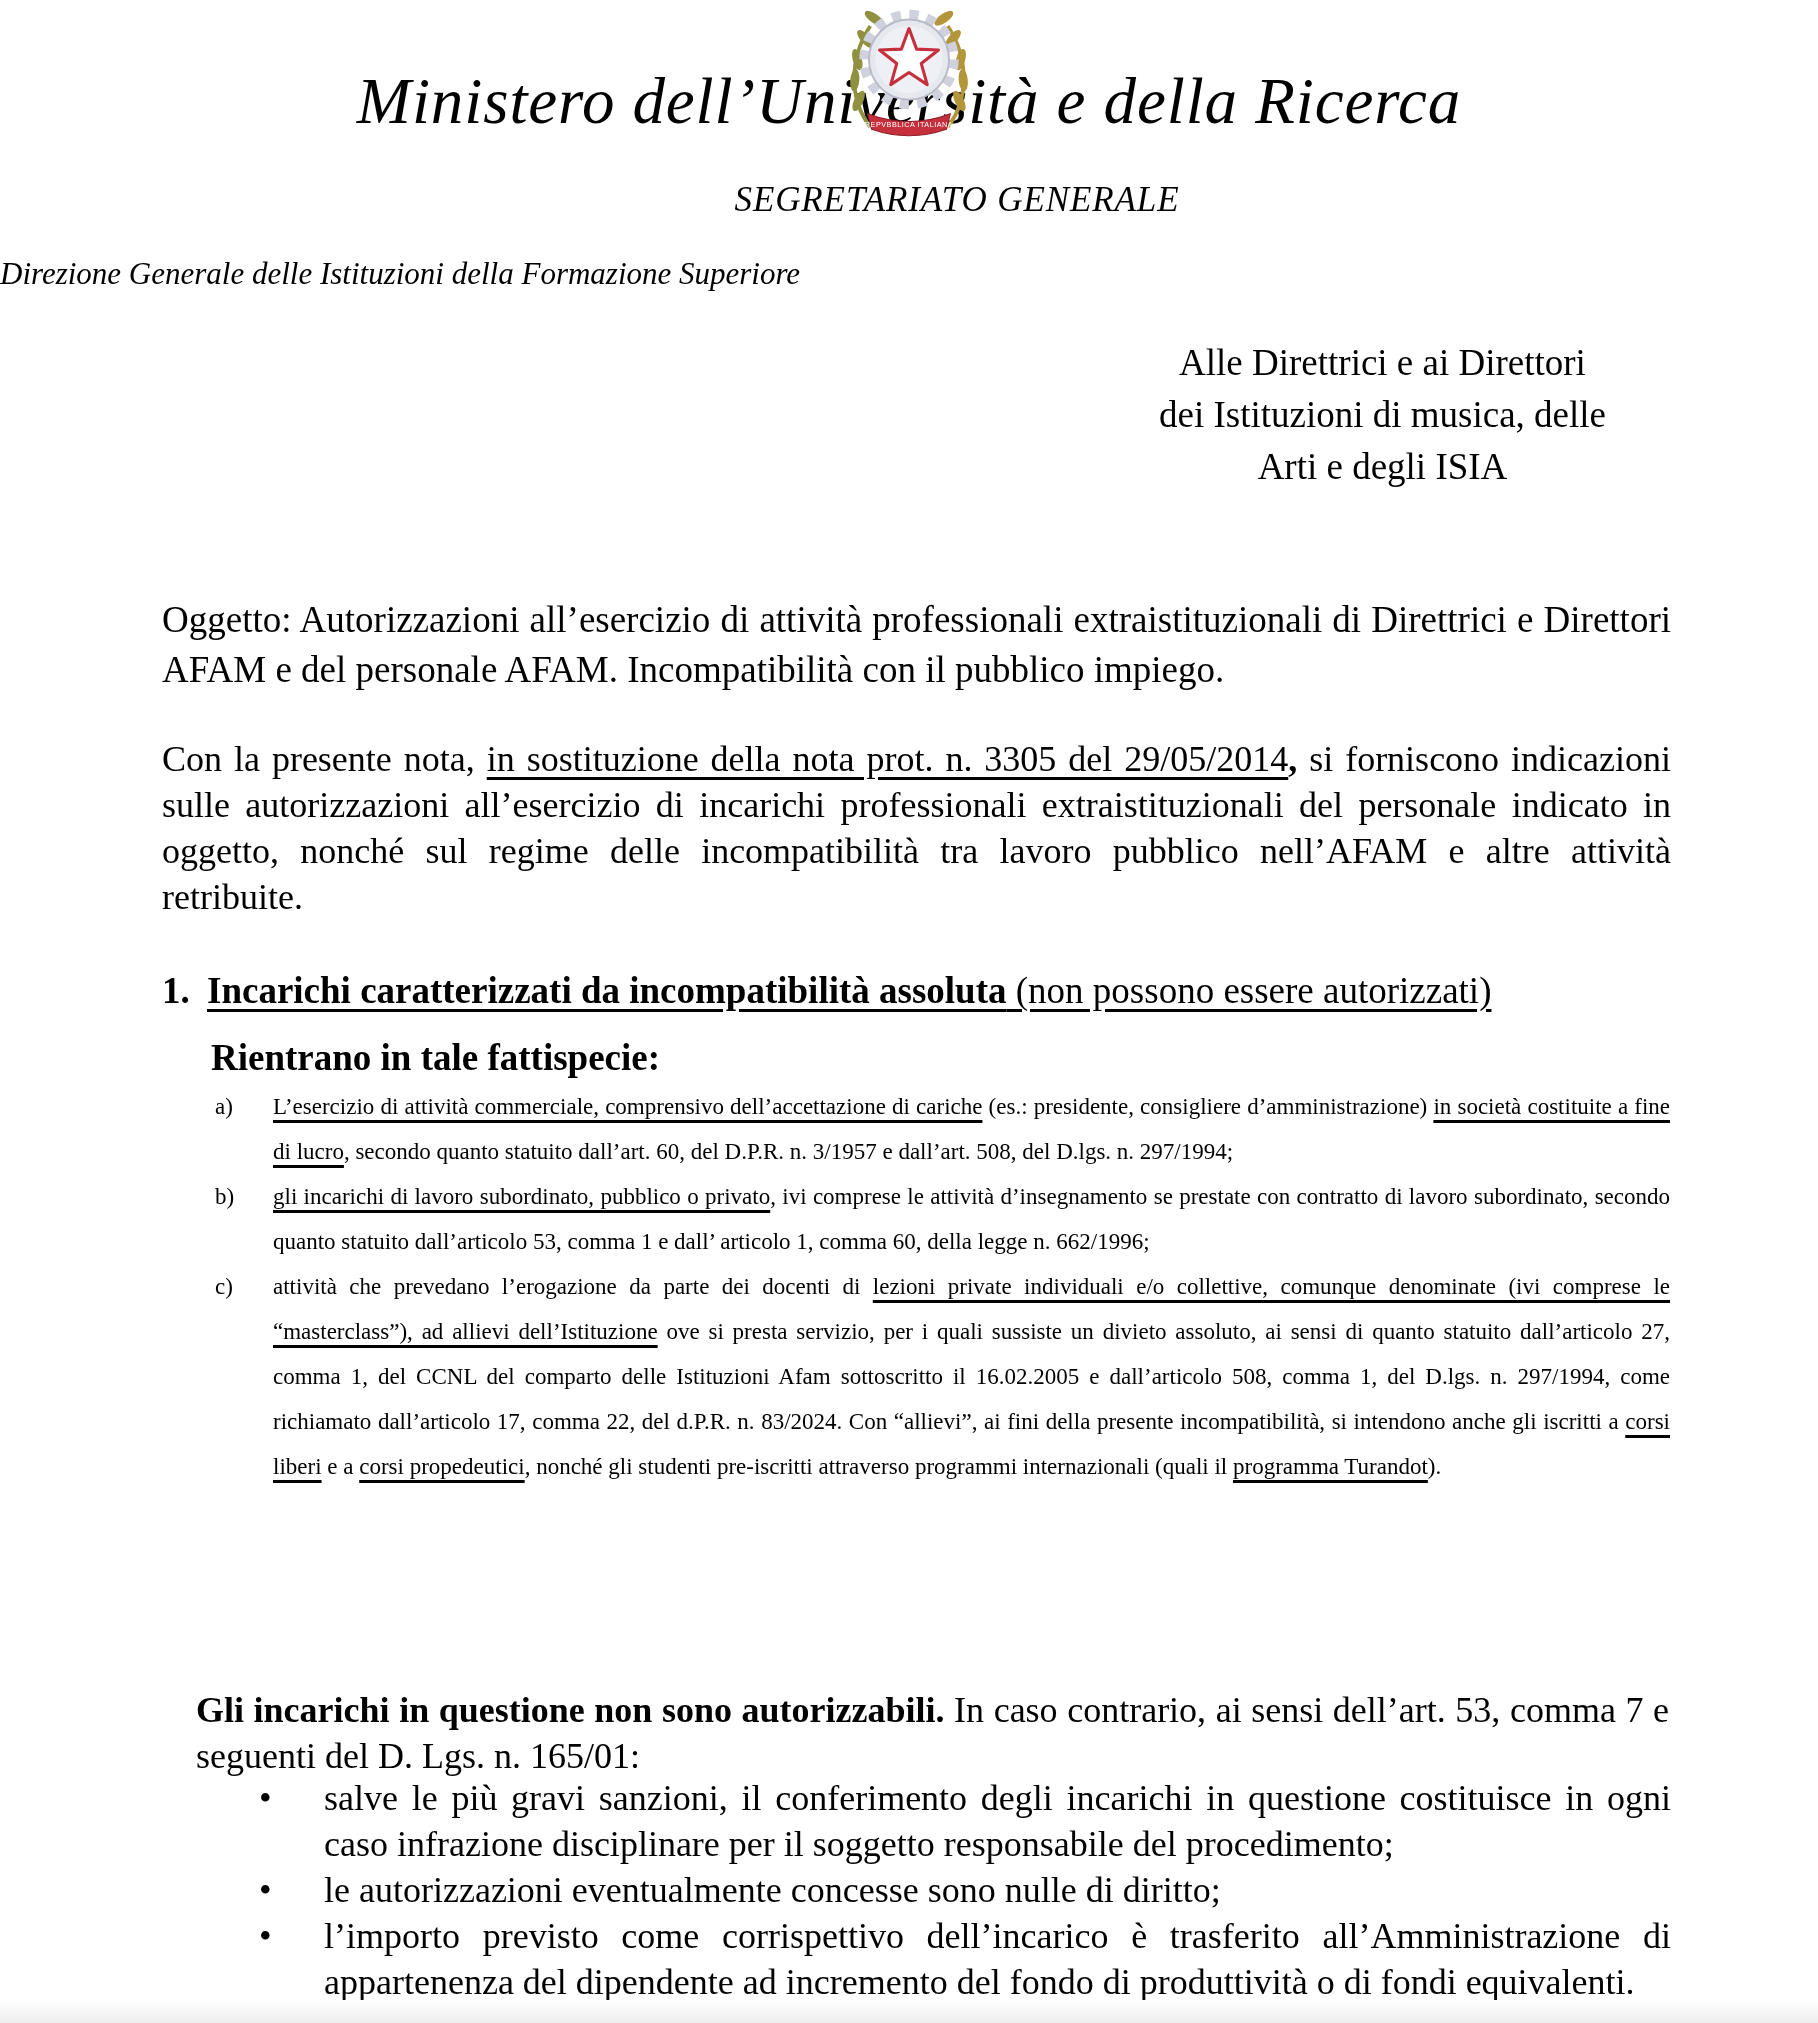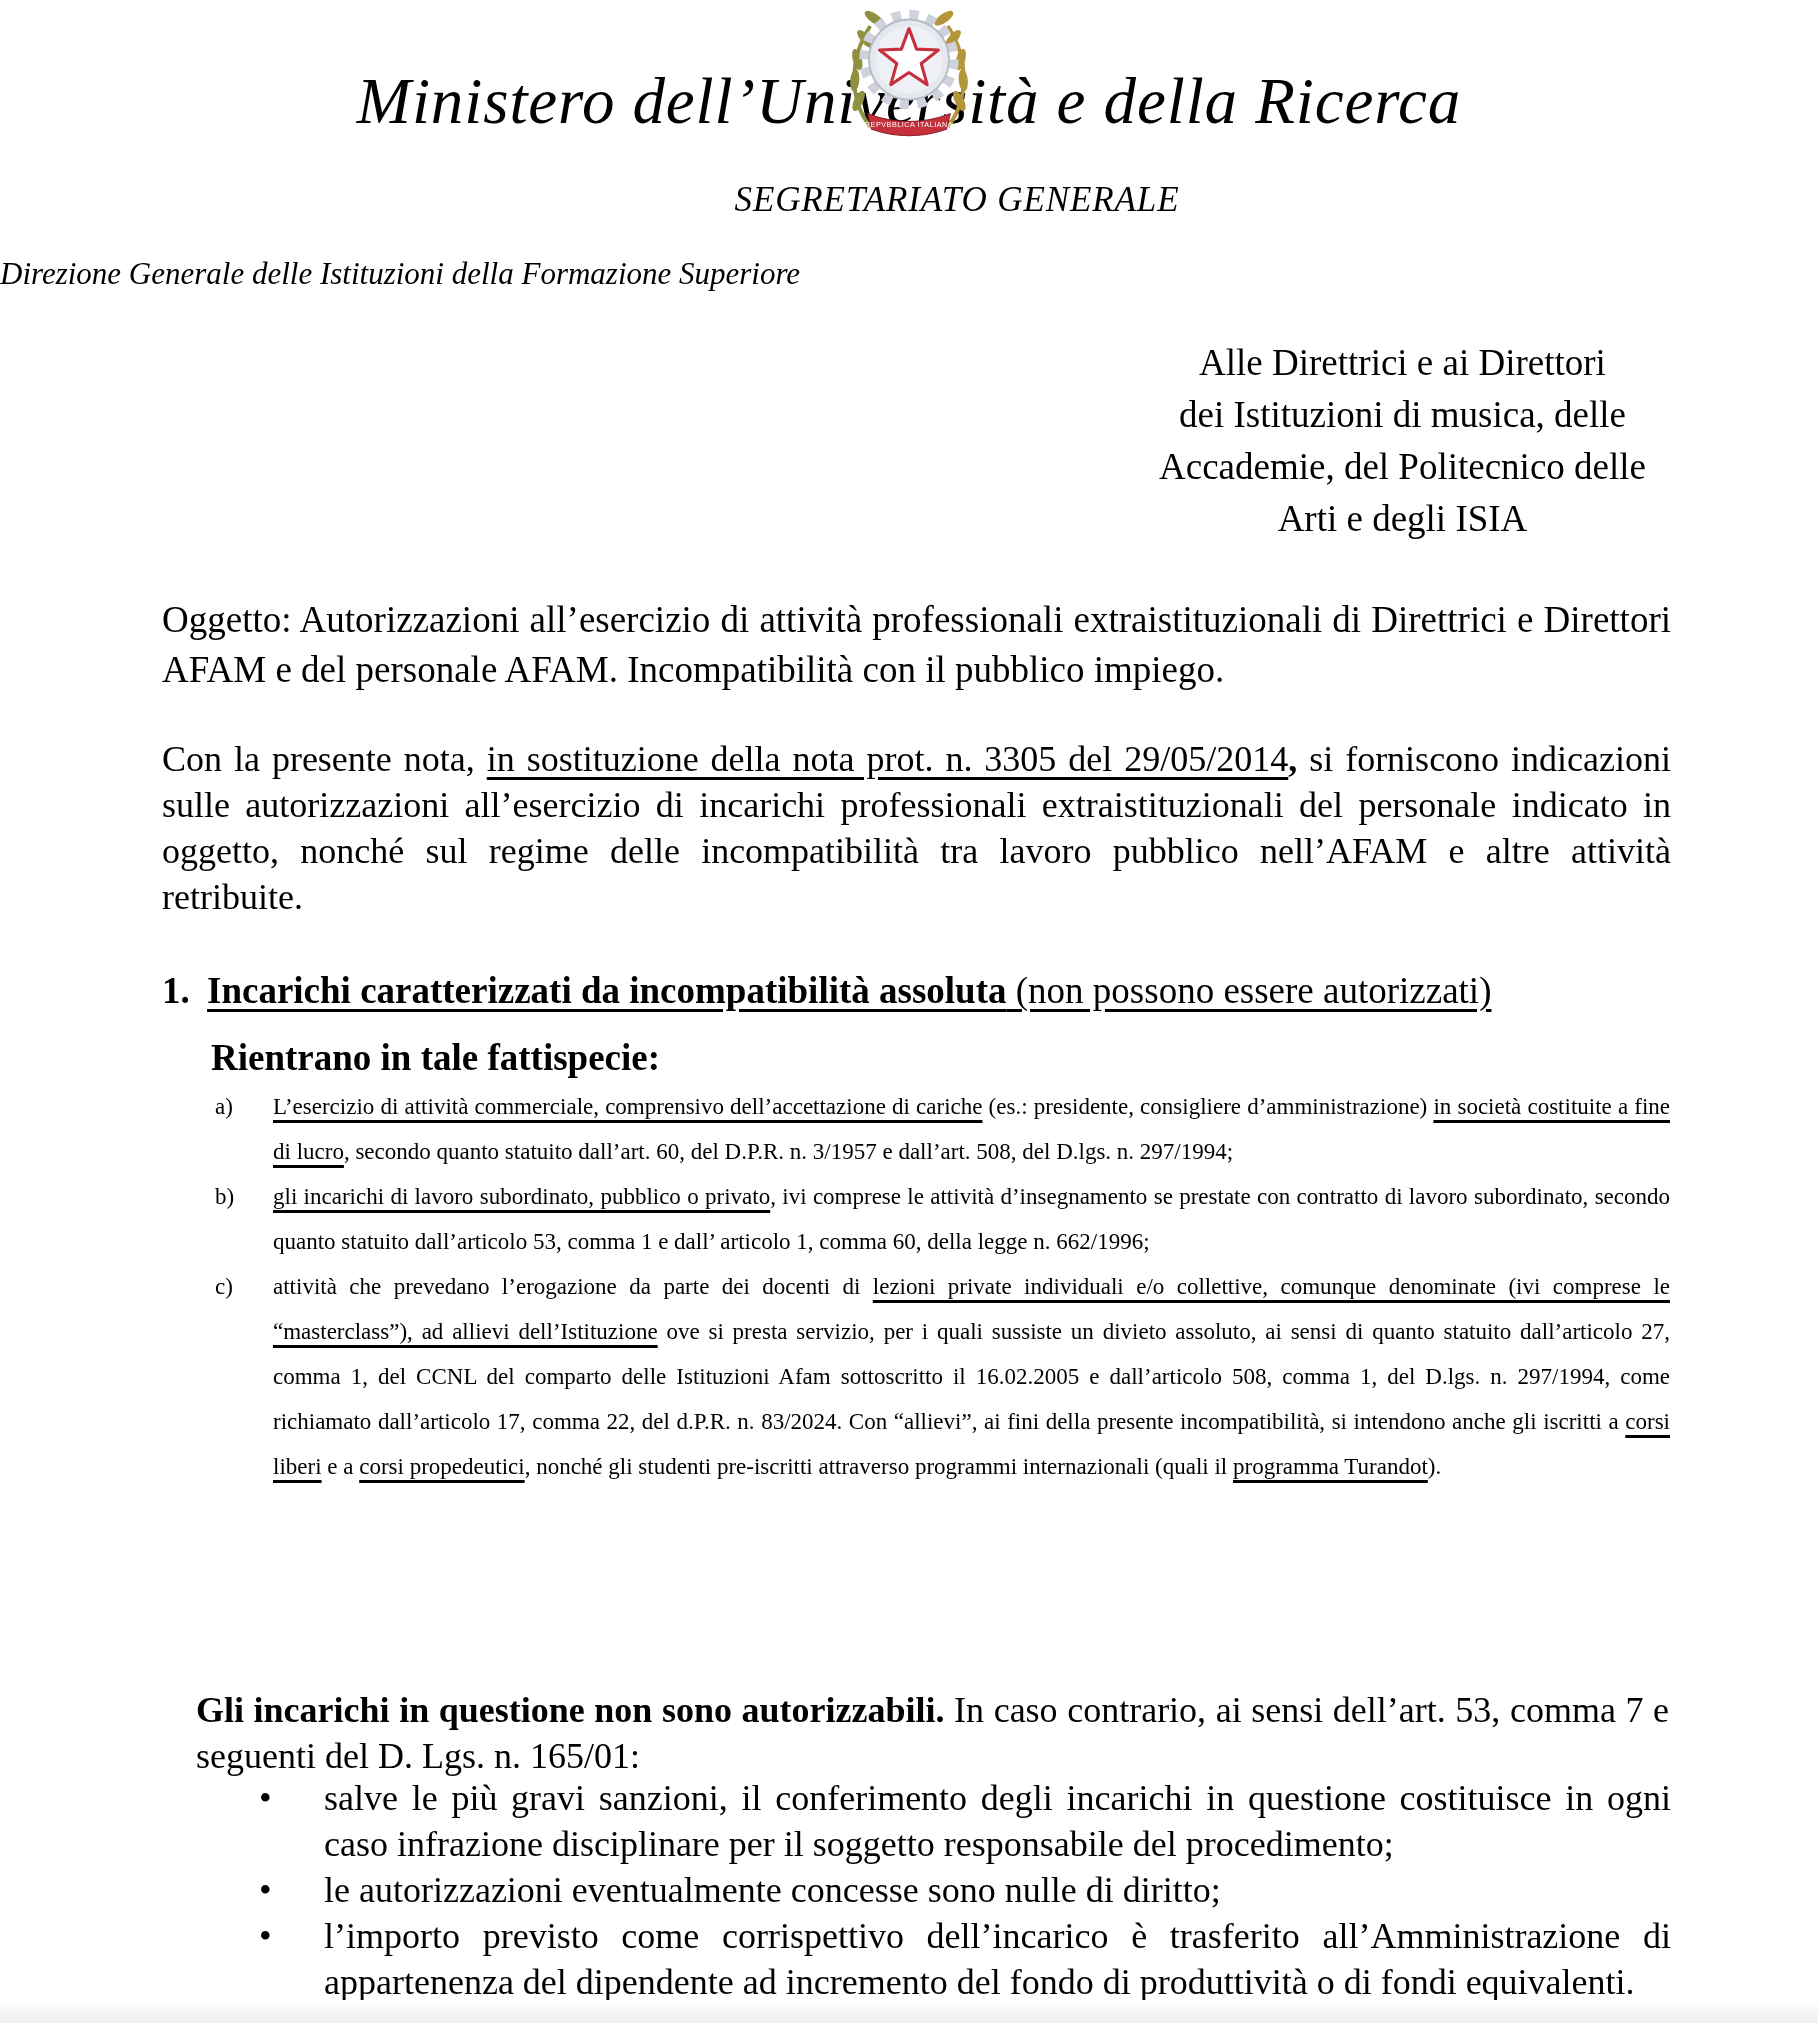"Accademie, del Politecnico delle" div { html: <div>Accademie, del Politecnico delle</div> -> none }
